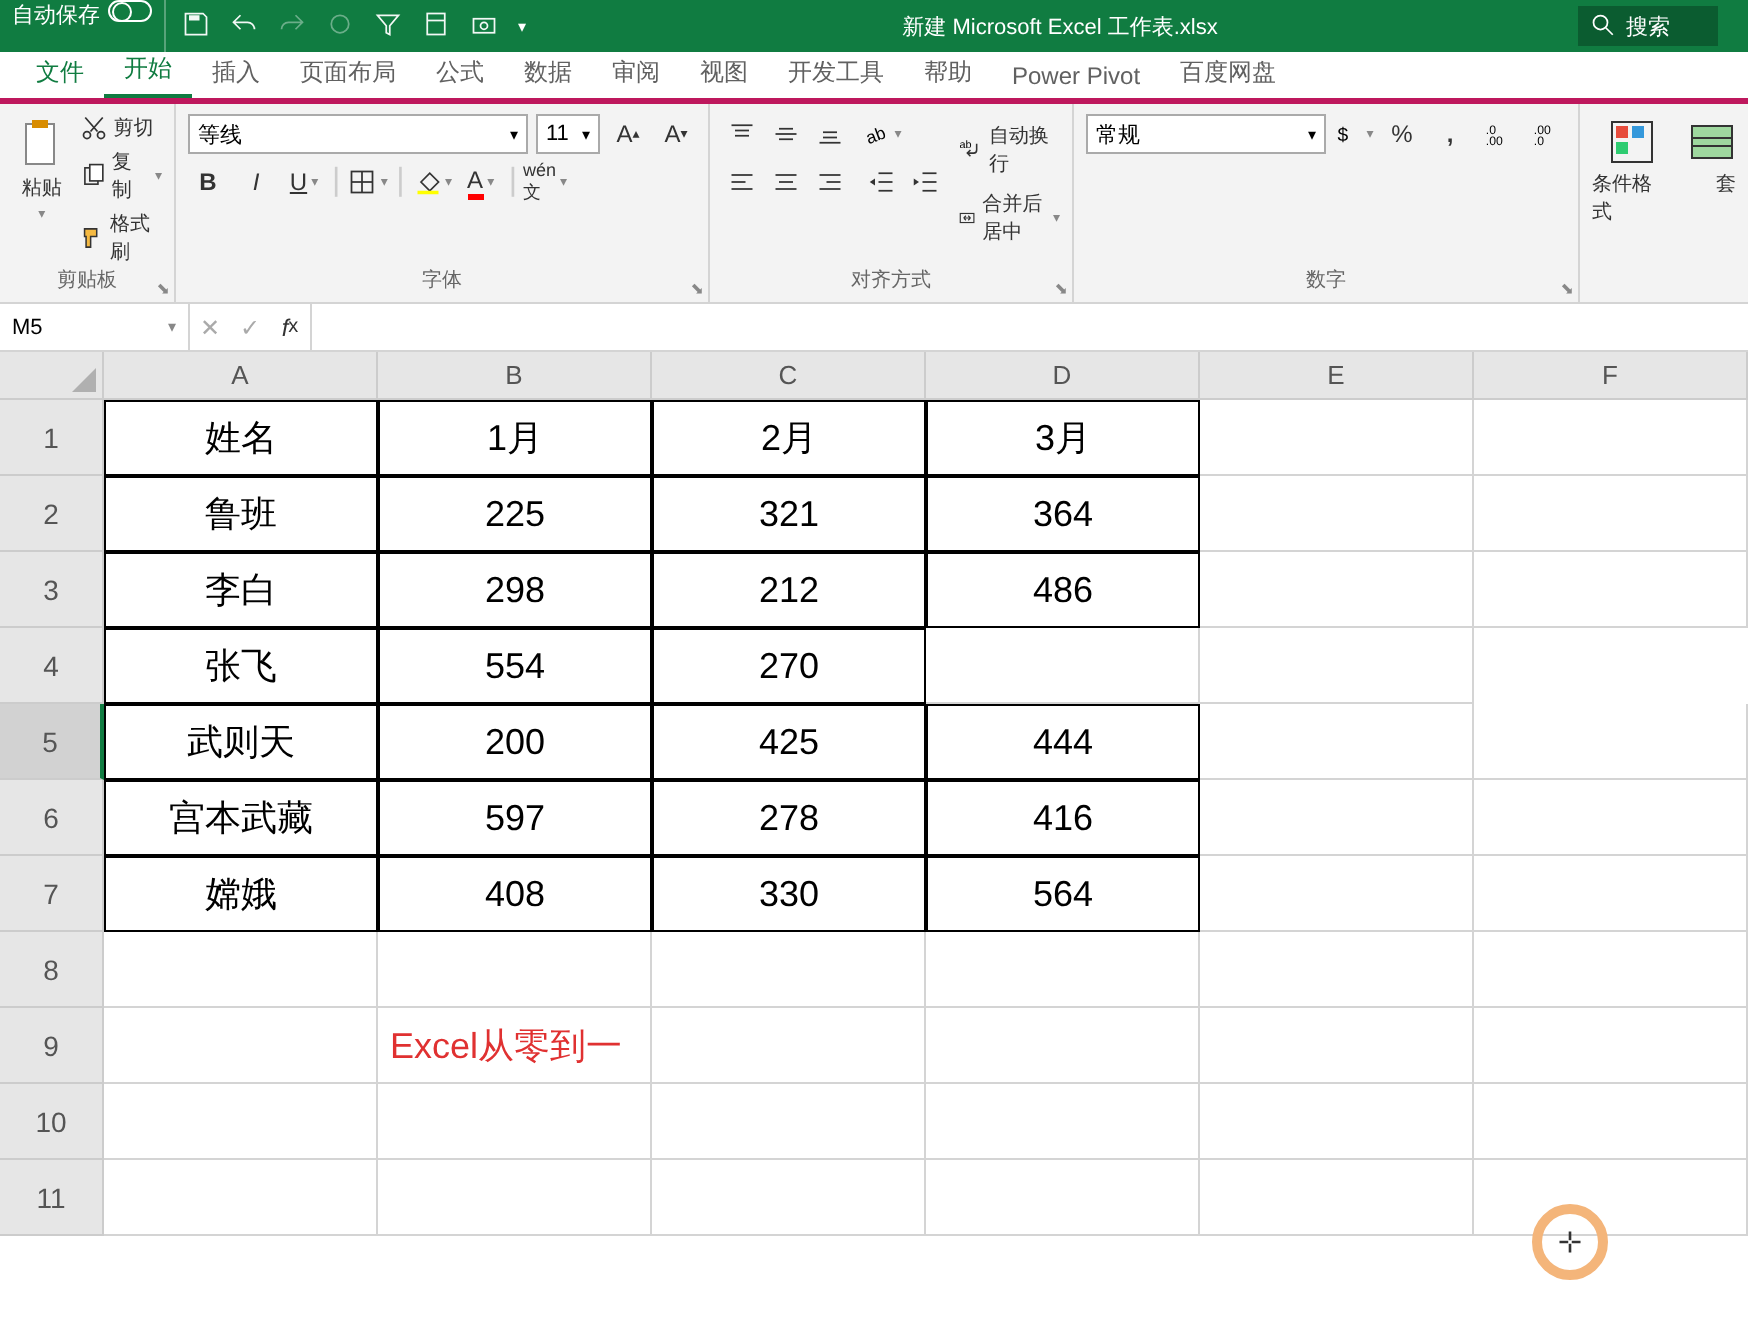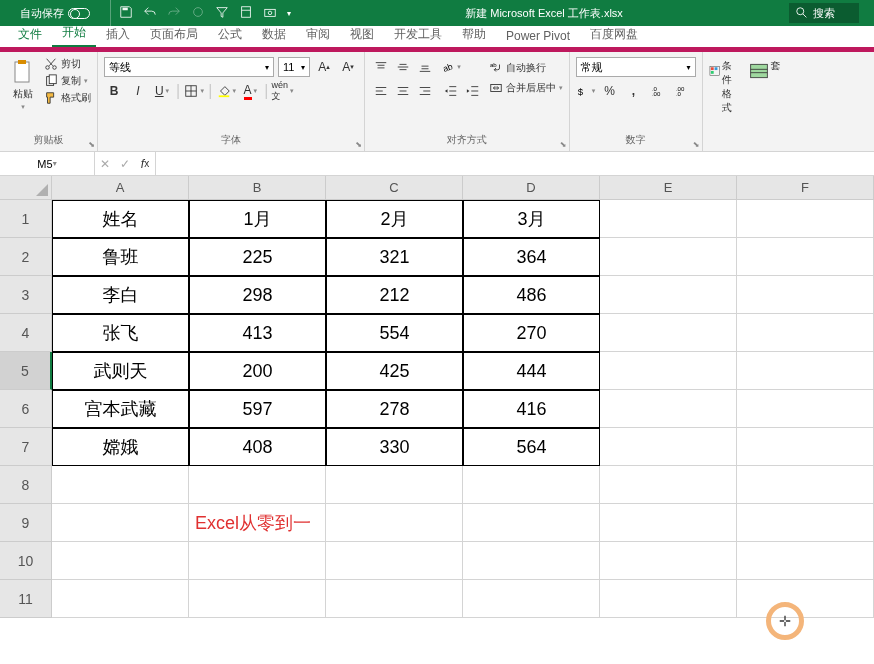"自动保存" .autosave { align-items: center -> flex-start; padding: 0 20px -> 0 6px }
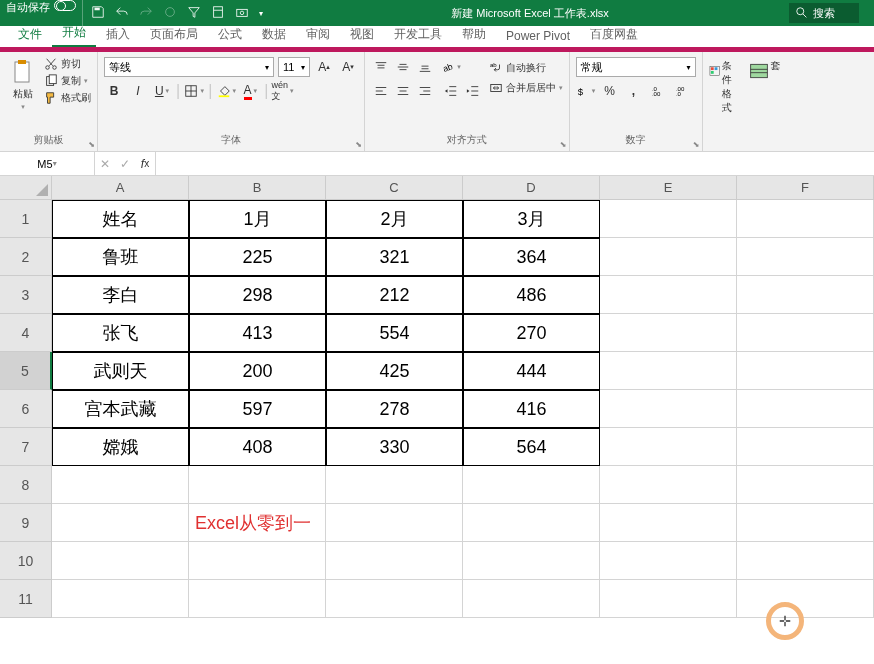"文件" .tabs { border-bottom: 5px solid #be185d -> 3px solid #be185d }
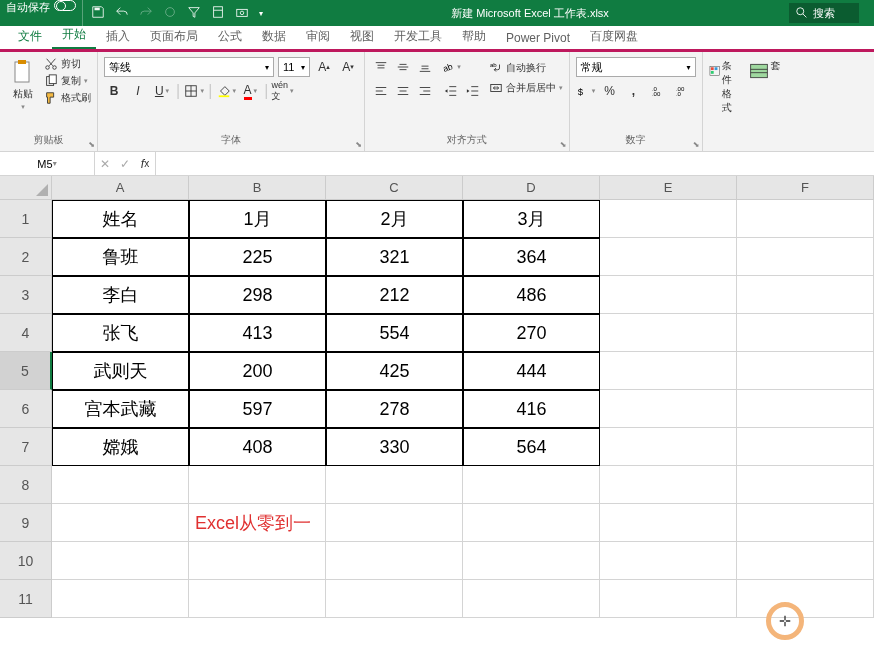"常规" .num-body { flex-direction: column -> row }
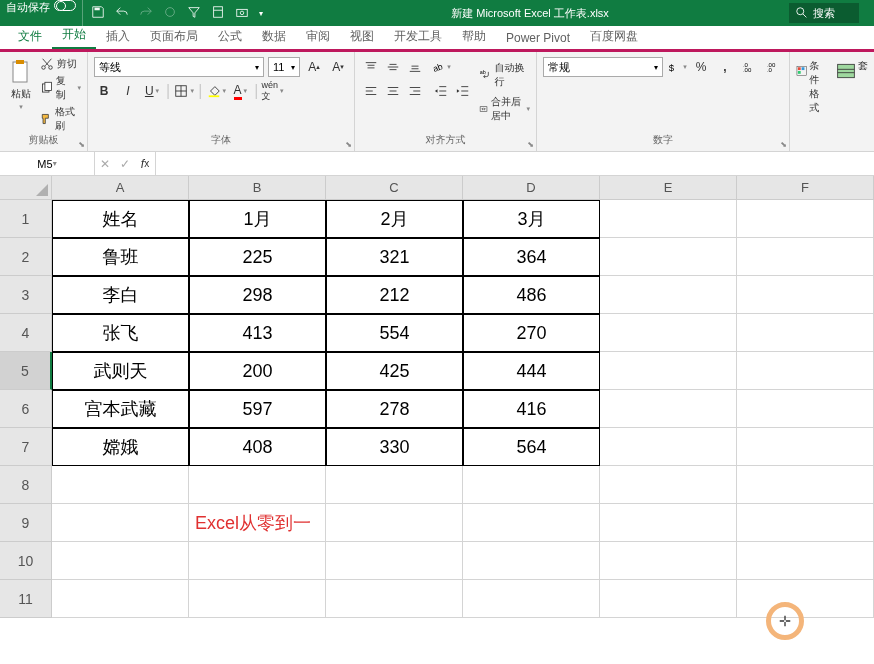"条件格式" .styles-item { align-items: flex-start -> flex-end; flex-direction: row -> column }
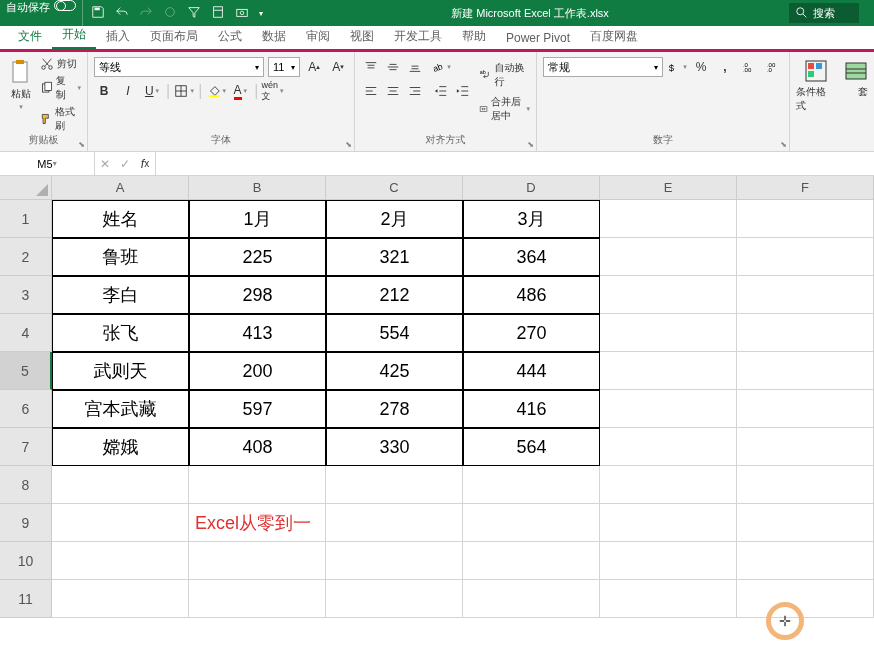"M5" .namebox { justify-content: center -> space-between }
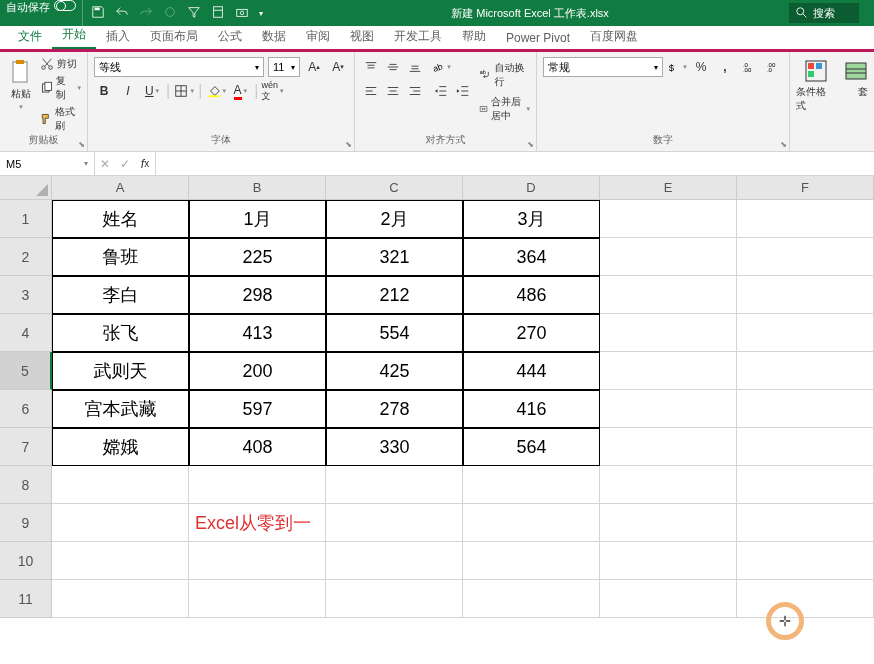"413" div.cell { html: <div>413</div> -> none }
